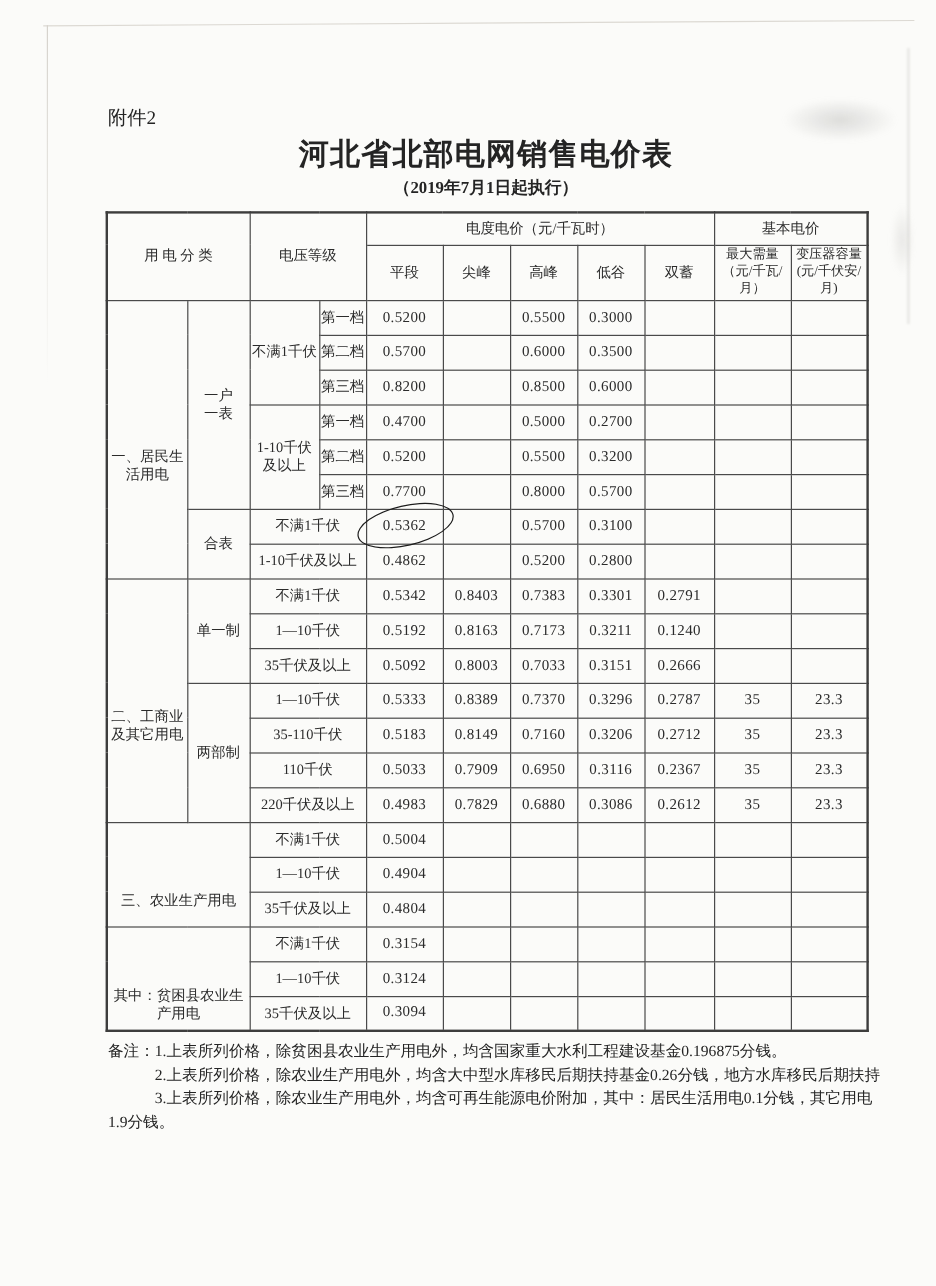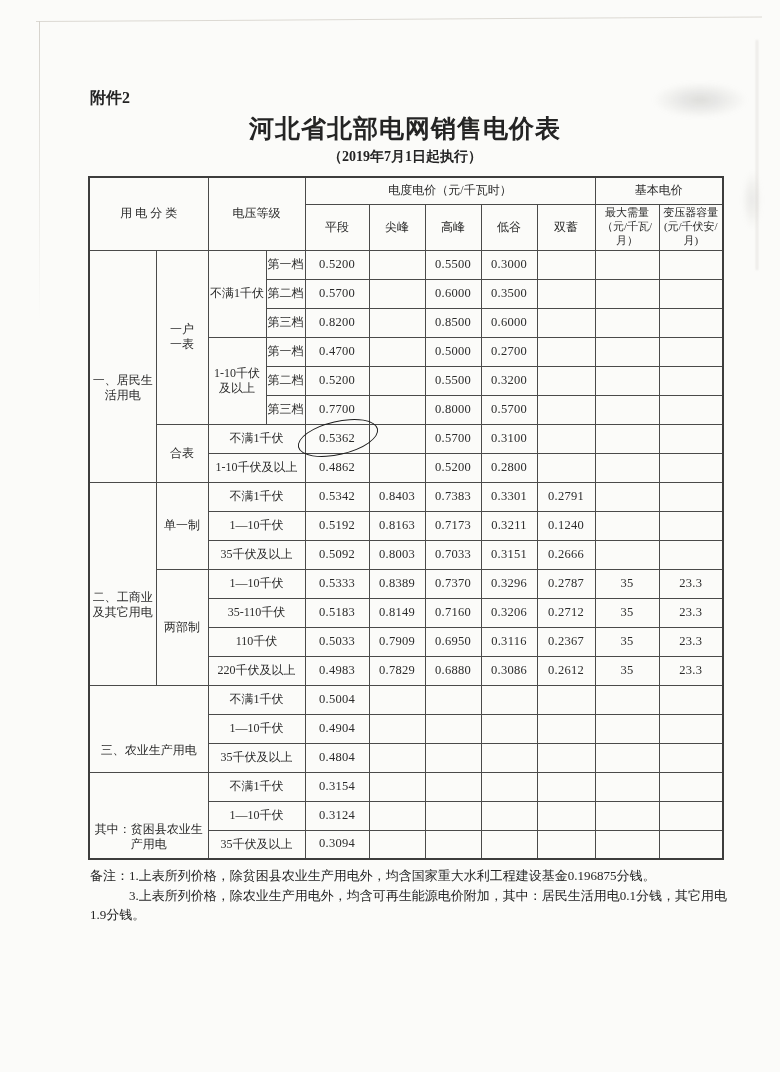"附件2" .attachment { font-weight: bold -> none }
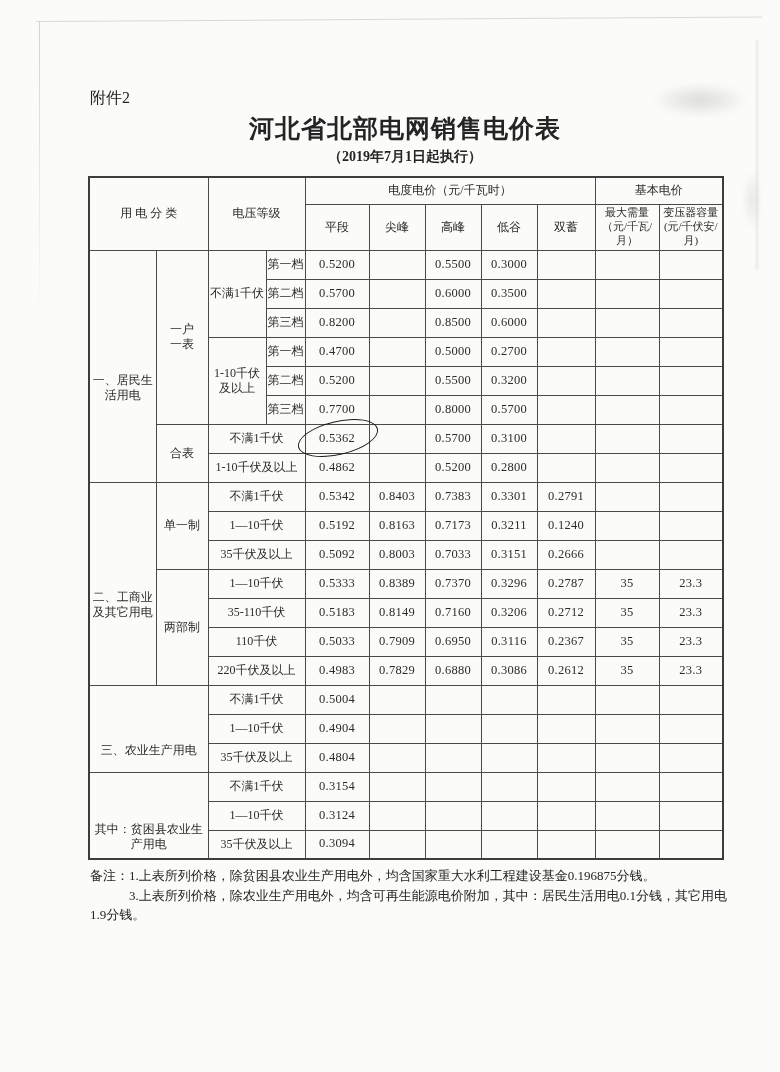"2.上表所列价格，除农业生产用电外，均含大中型水库移民后期扶持基金0.26分钱，" div.ln { html: none -> <div>2.上表所列价格，除农业生产用电外，均含大中型水库移民后期扶持基金0.26分钱，地方水库移民后期扶持</div> }
